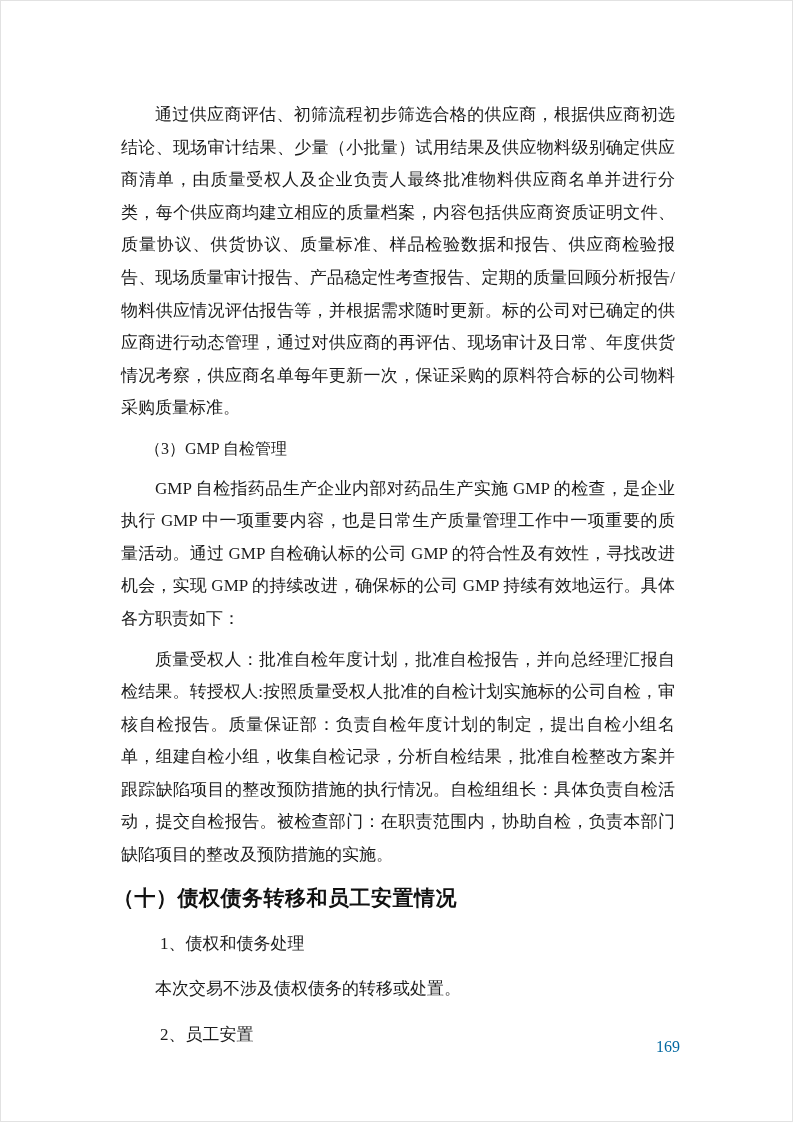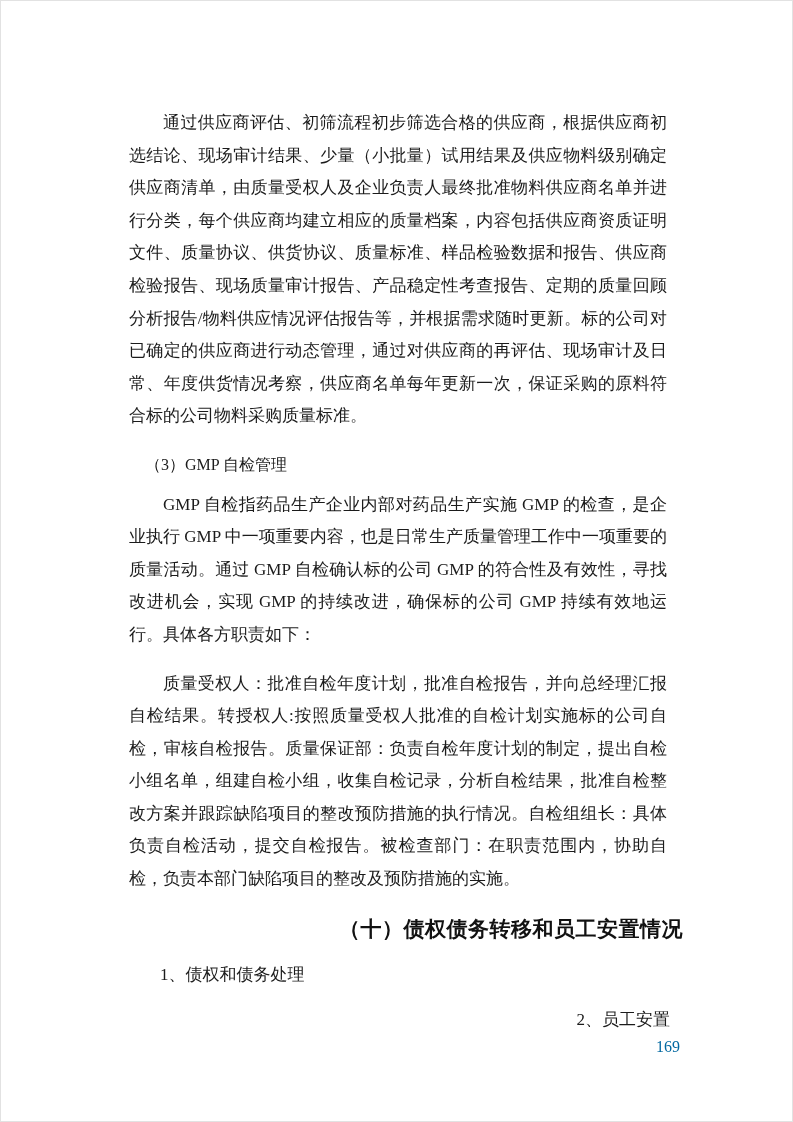"通过供应商评估、初筛流程初步筛选合格的供应商，根据供应商初选结论、现场审计结果、" .body-para { margin: 16px -> 8px }
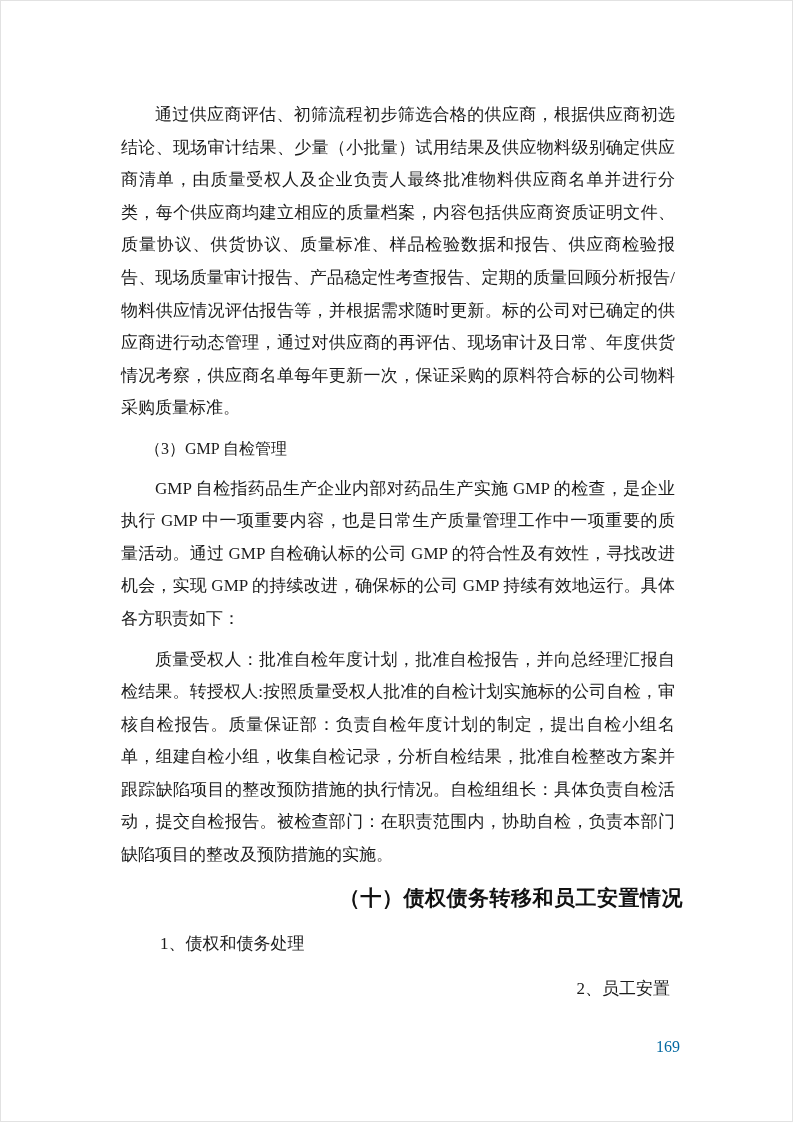"（十）债权债务转移和员工安置情况" .section-heading { text-align: right -> none }
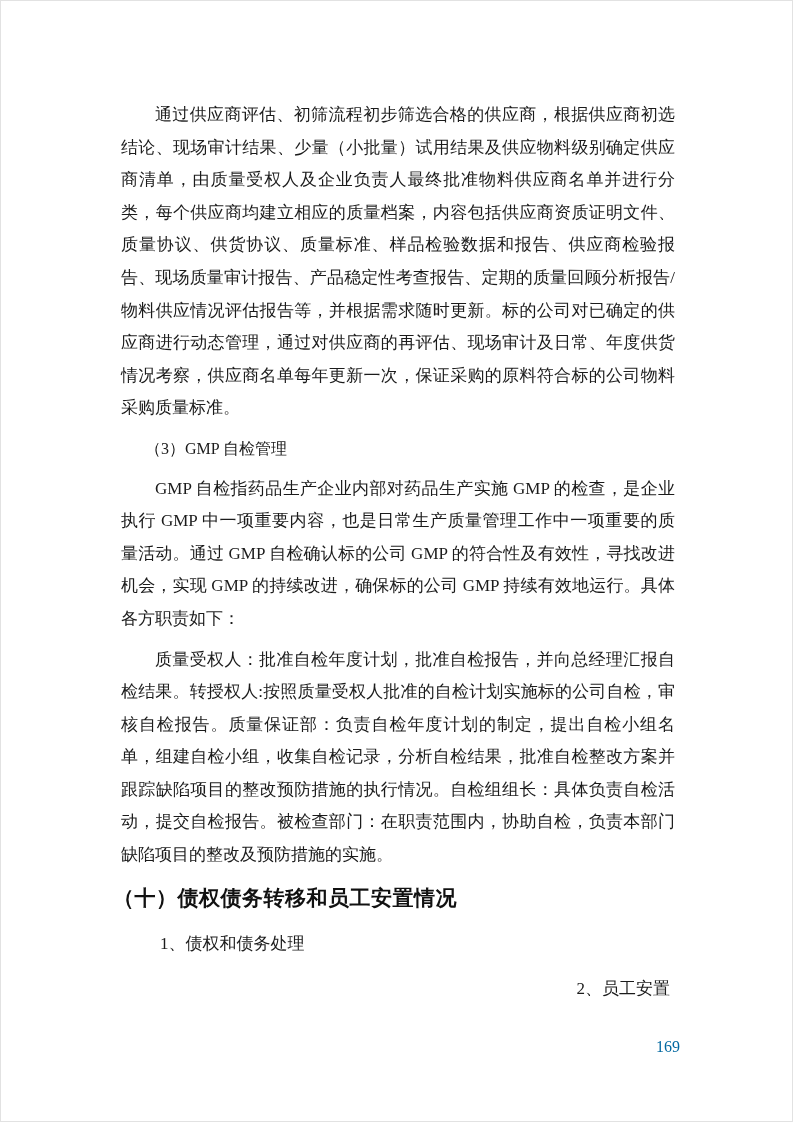"本次交易不涉及债权债务的转移或处置。" p.body-para { html: none -> <p>本次交易不涉及债权债务的转移或处置。</p> }
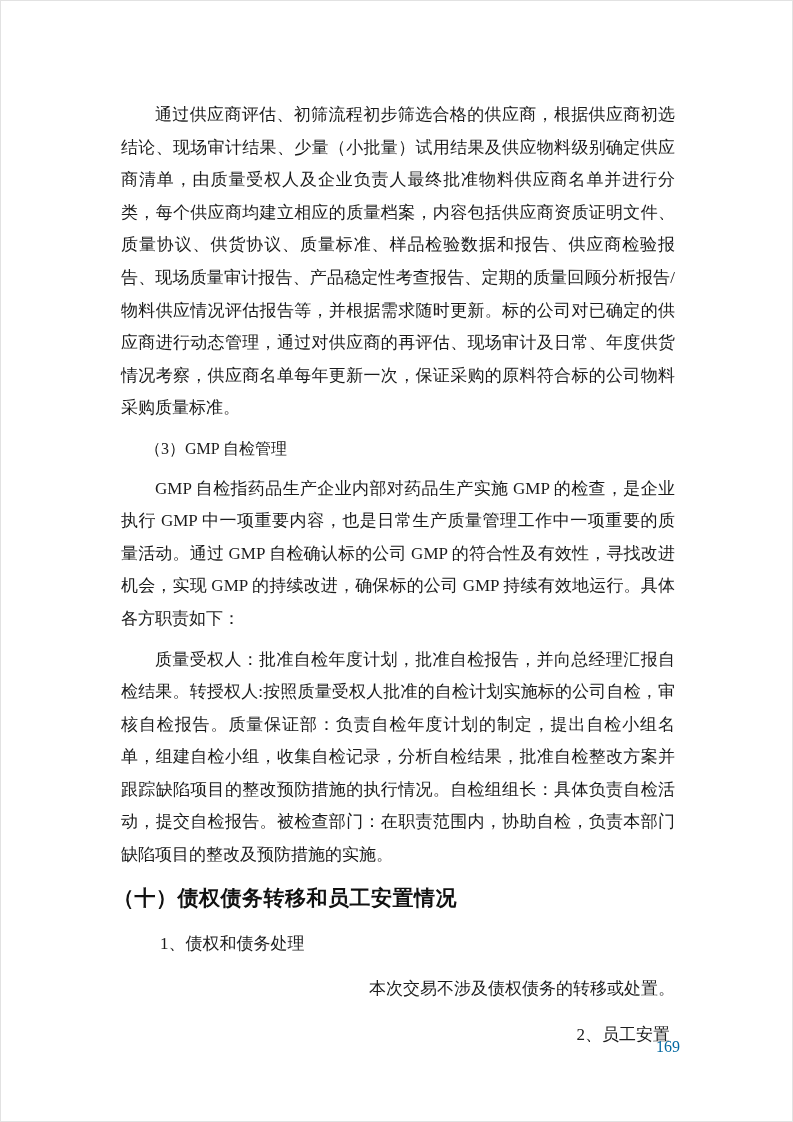"2、员工安置" .gap-9 { text-align: right -> none }
